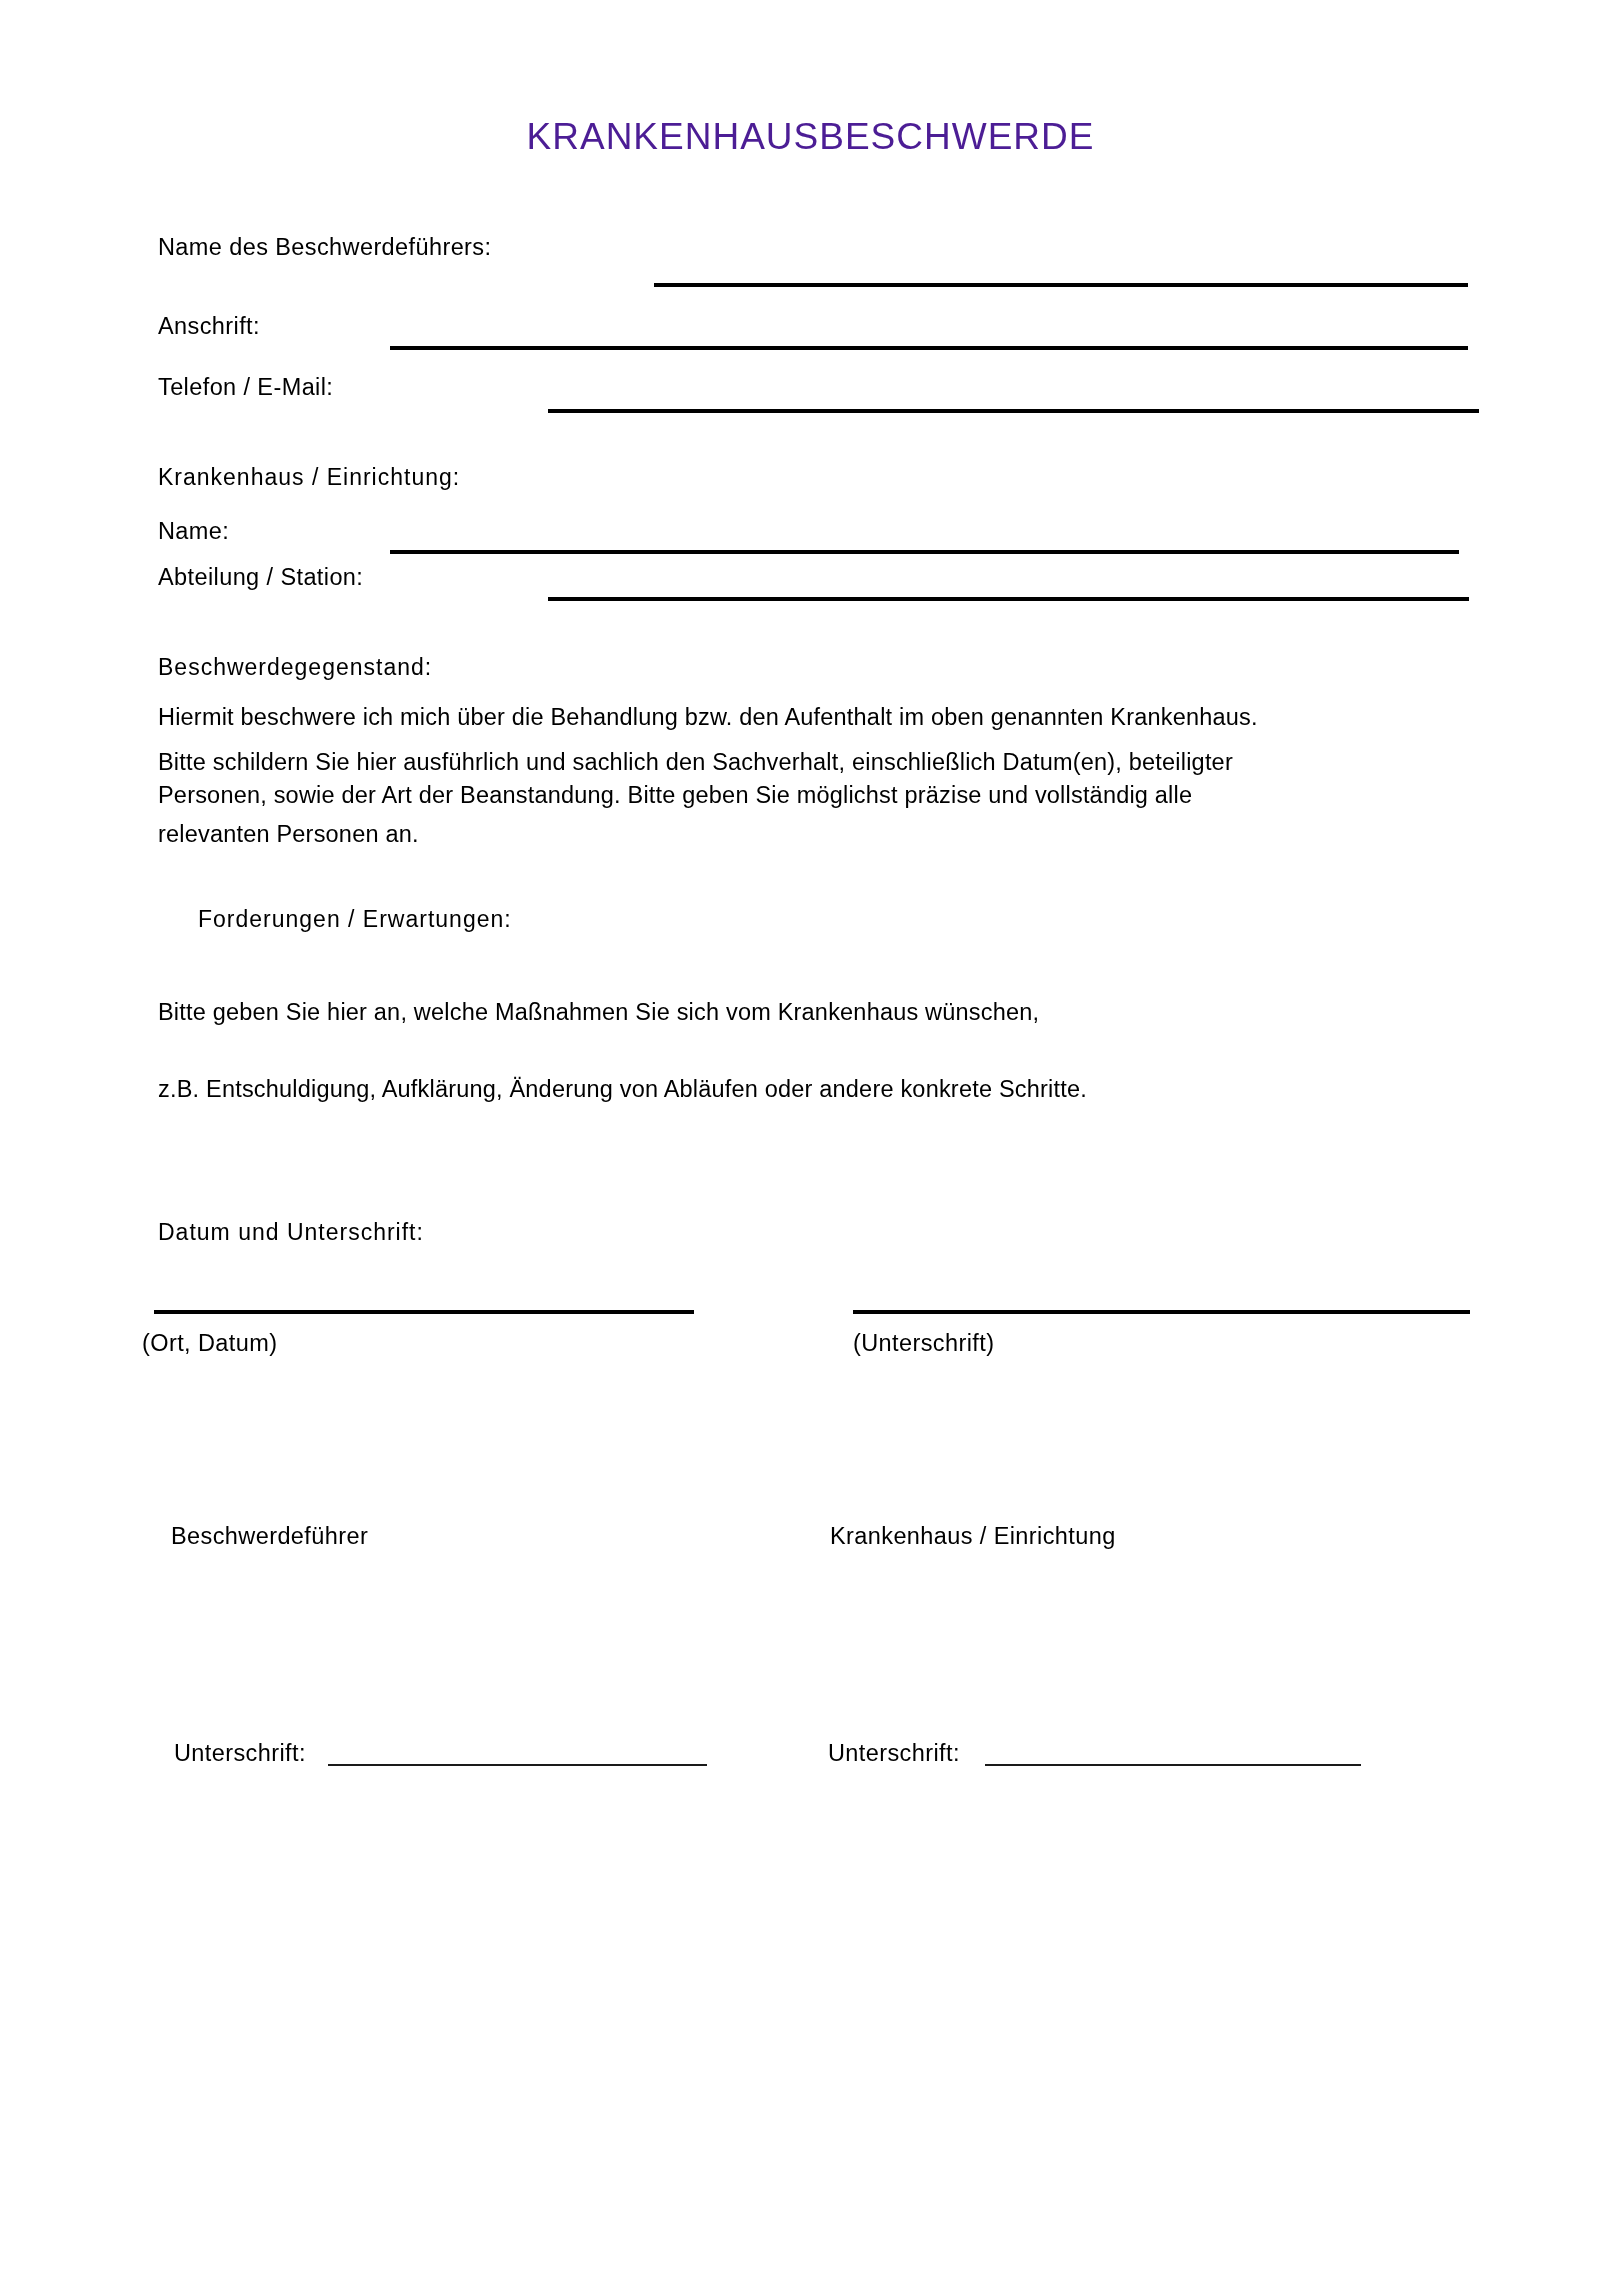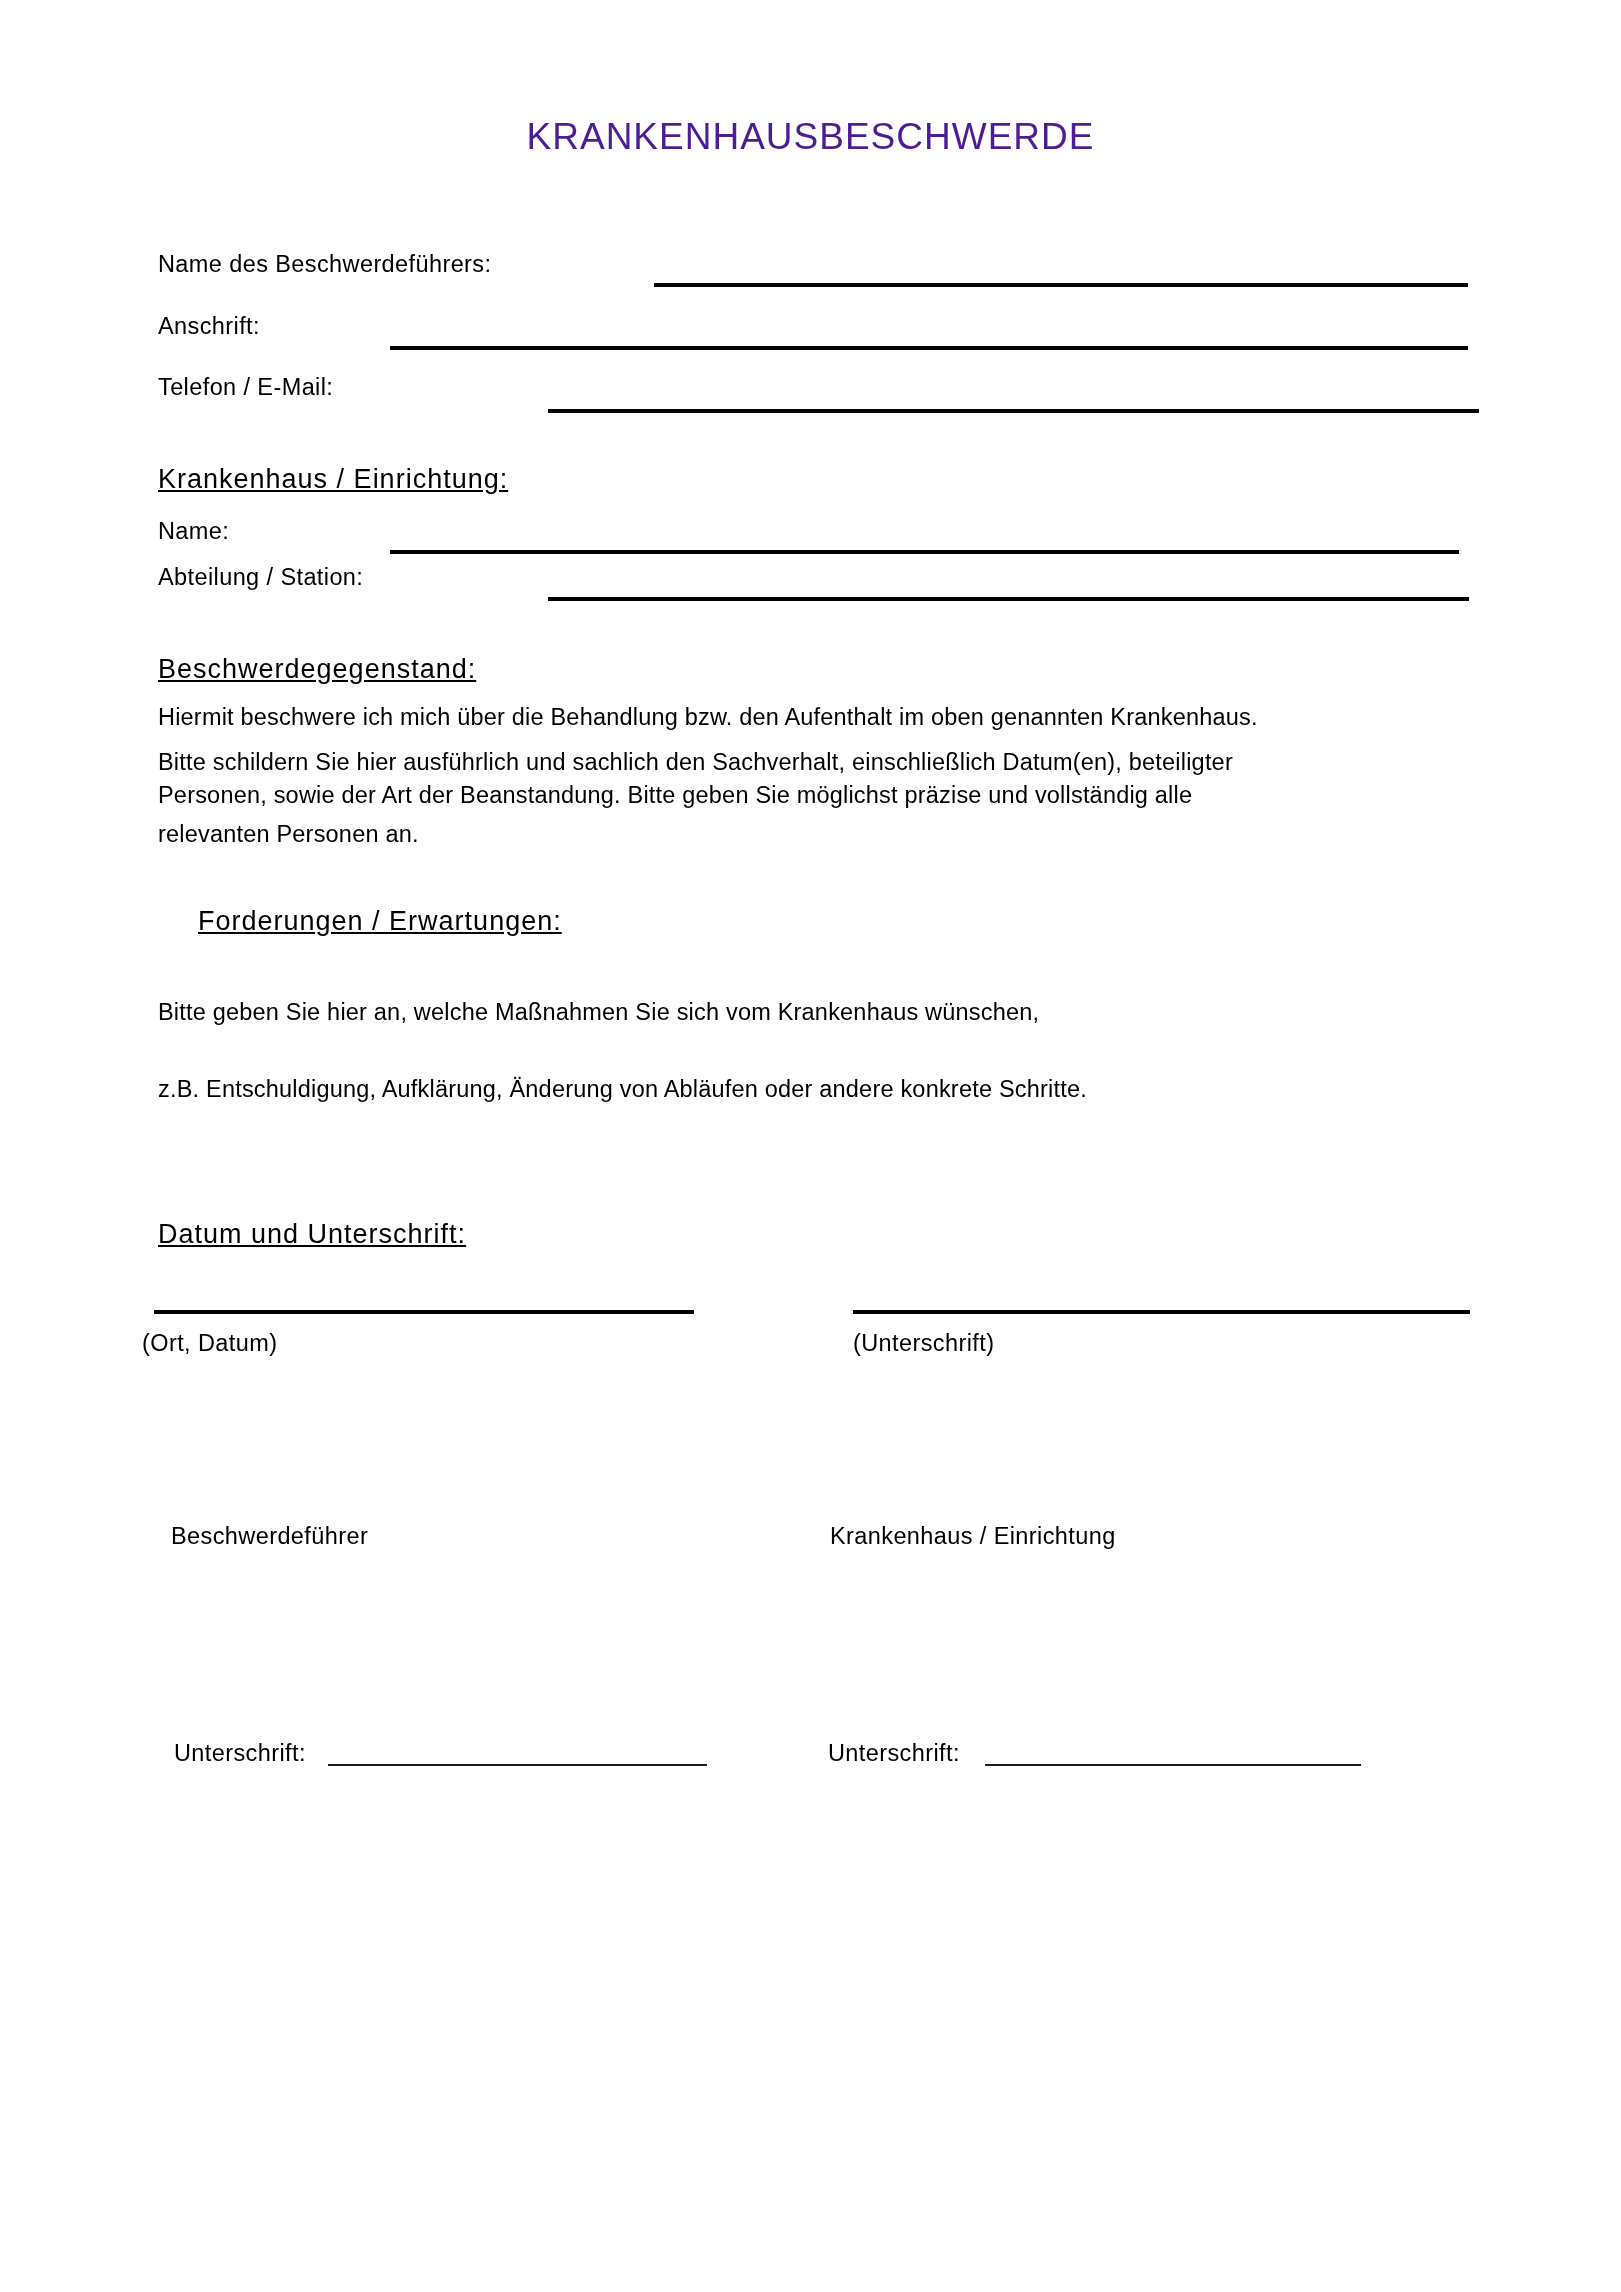"Name des Beschwerdeführers:" div.abs { top: 251px -> 234px }
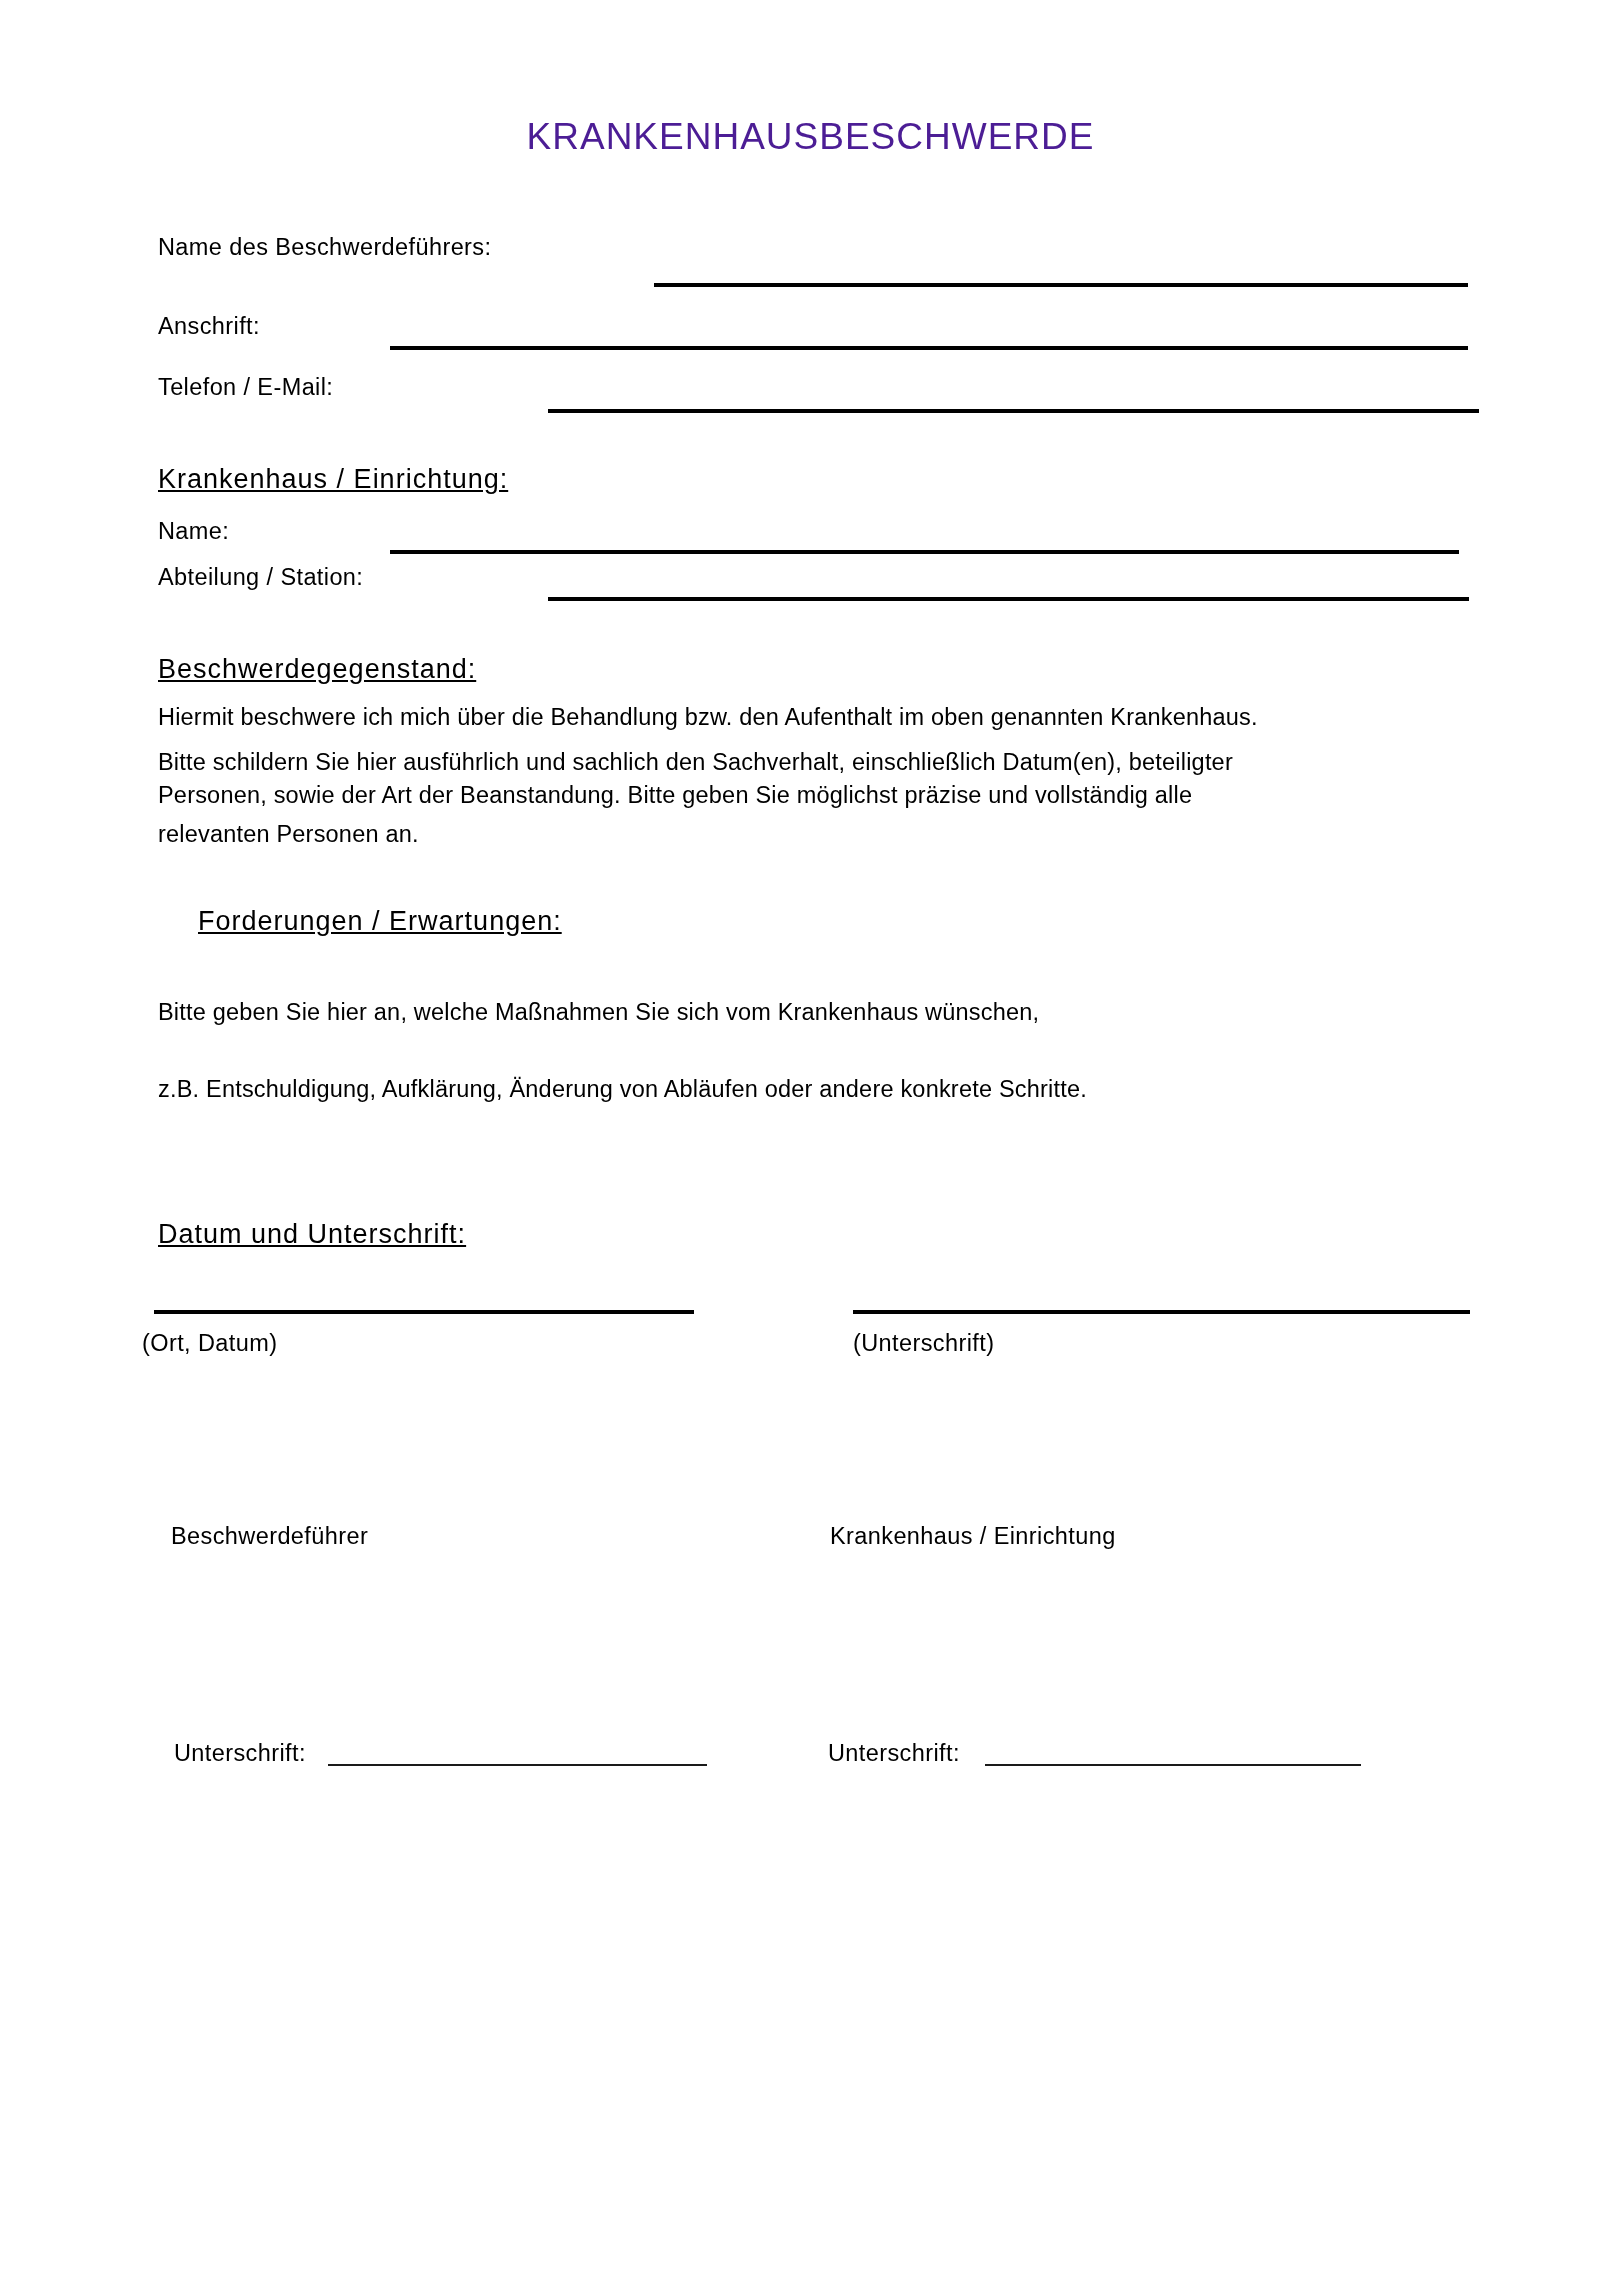"Krankenhaus / Einrichtung:" .section-label { font-size: 27px -> 23px; text-decoration: underline -> none }
